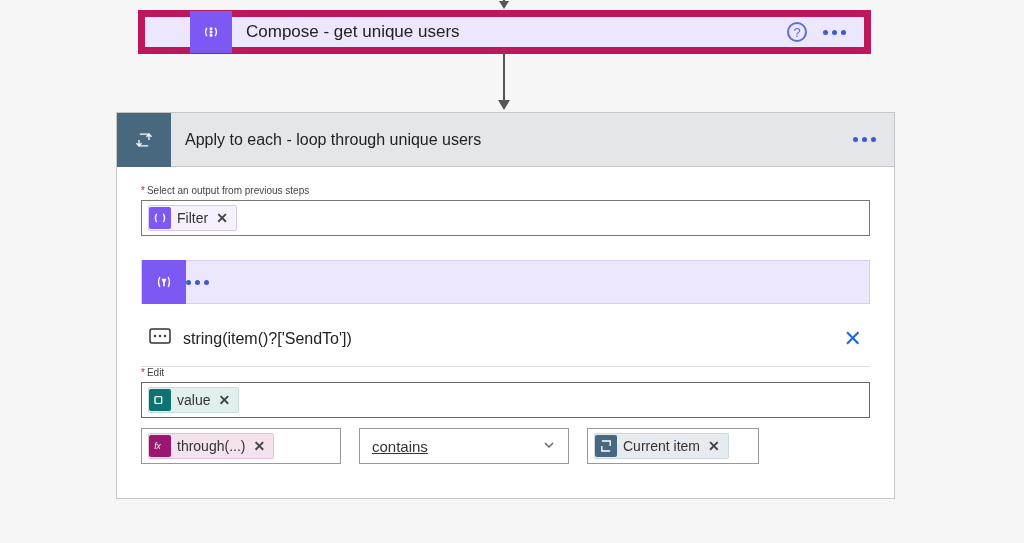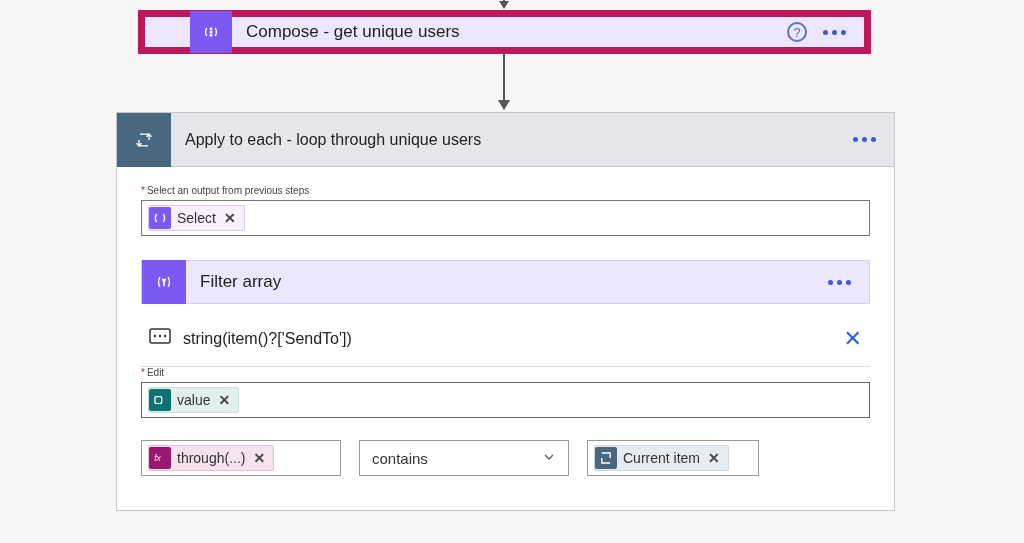"Select" span { text: Select -> Filter }
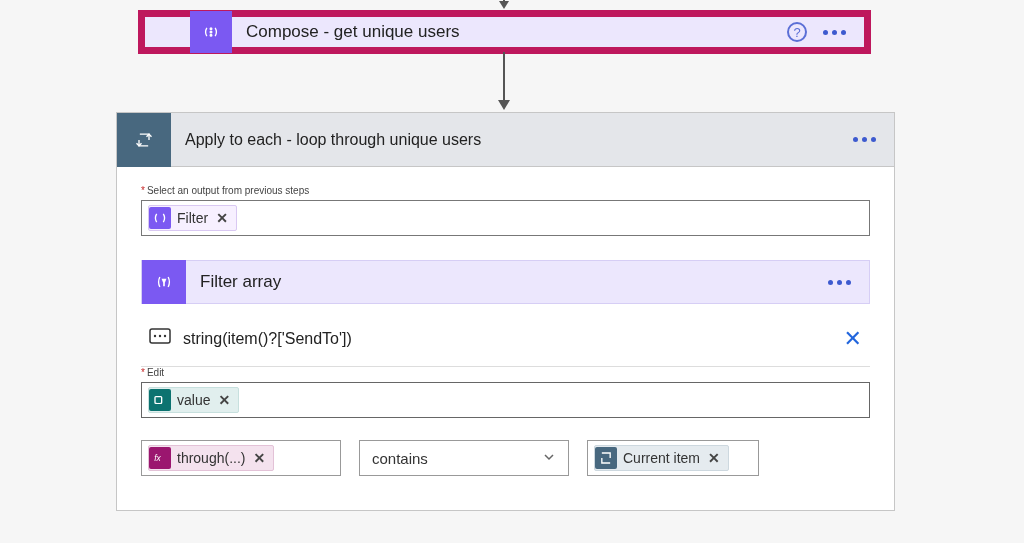"Filter array" div.filter-title { html: <div>Filter array</div> -> none }
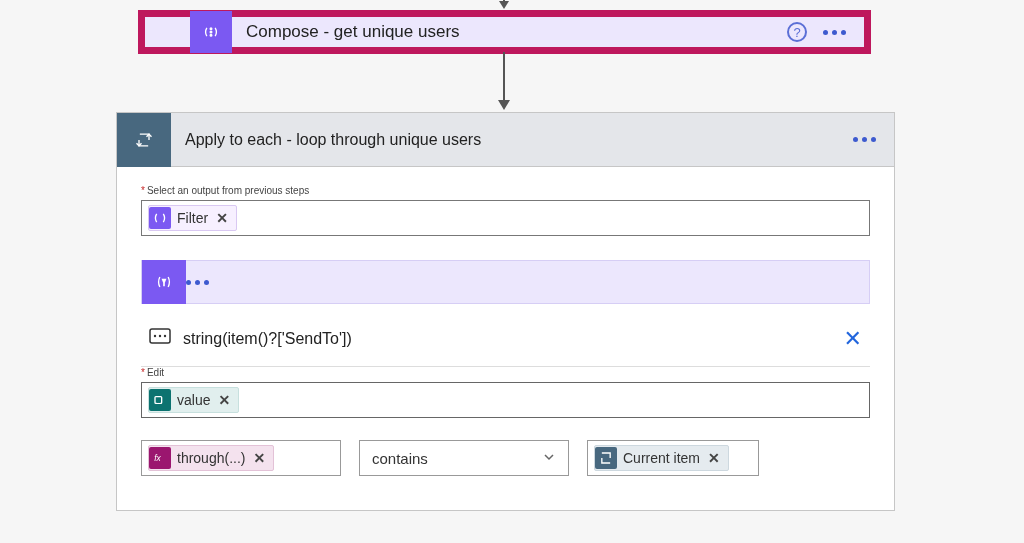"fx" .cond-box { margin-top: 12px -> none }
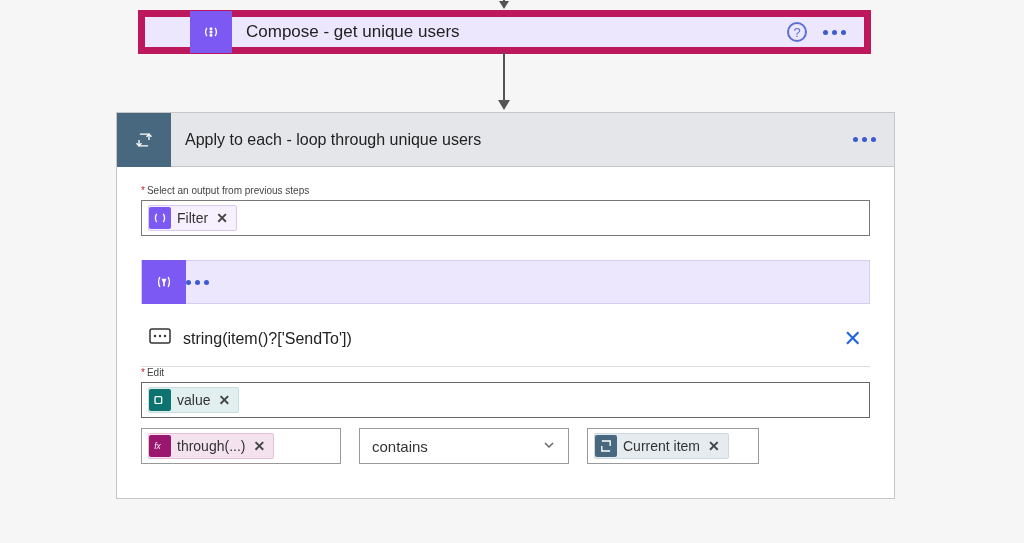"contains" .op-box { text-decoration: none -> underline }
